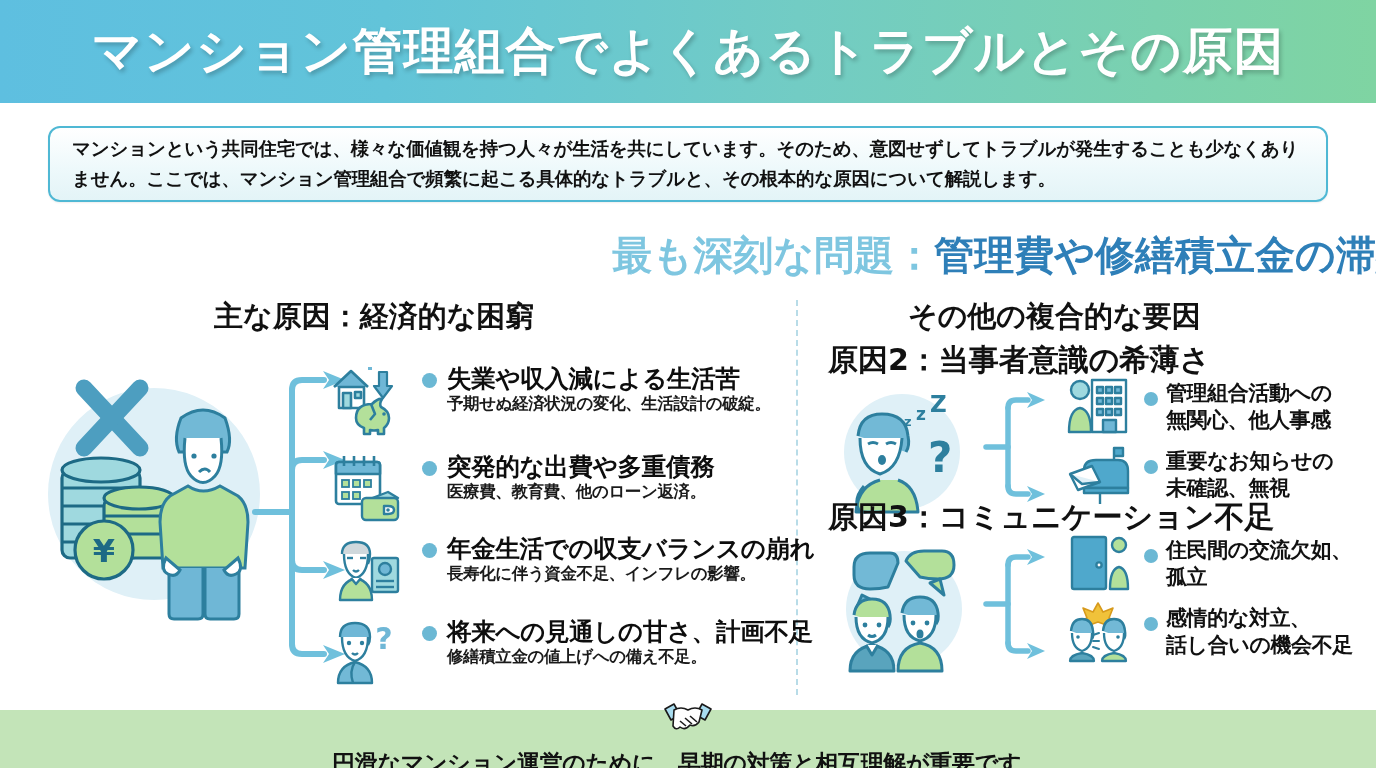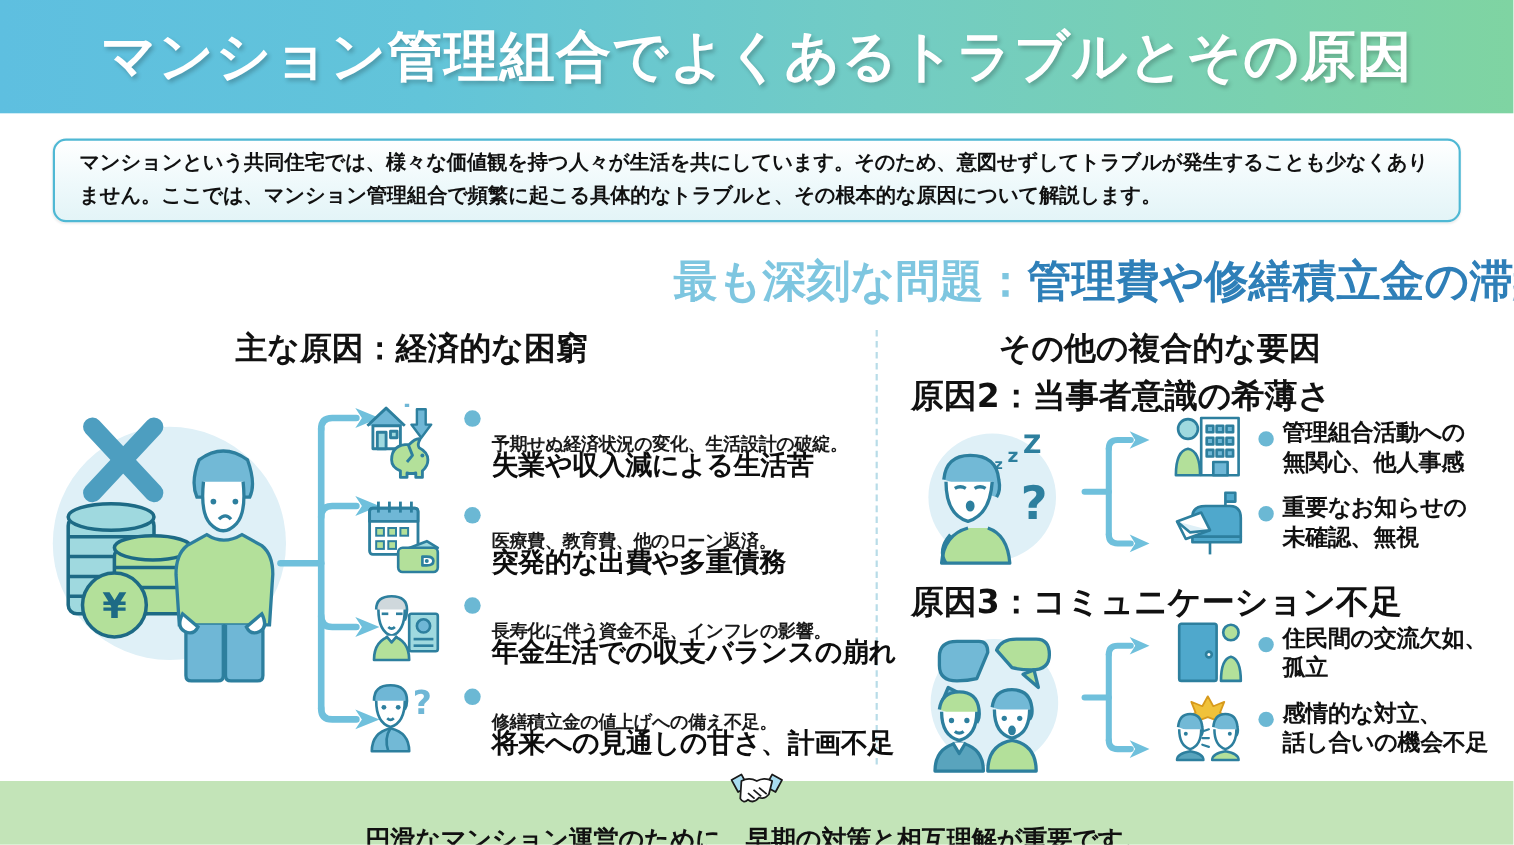"失業や収入減による生活苦" .l-title { margin-top: 44px -> none }
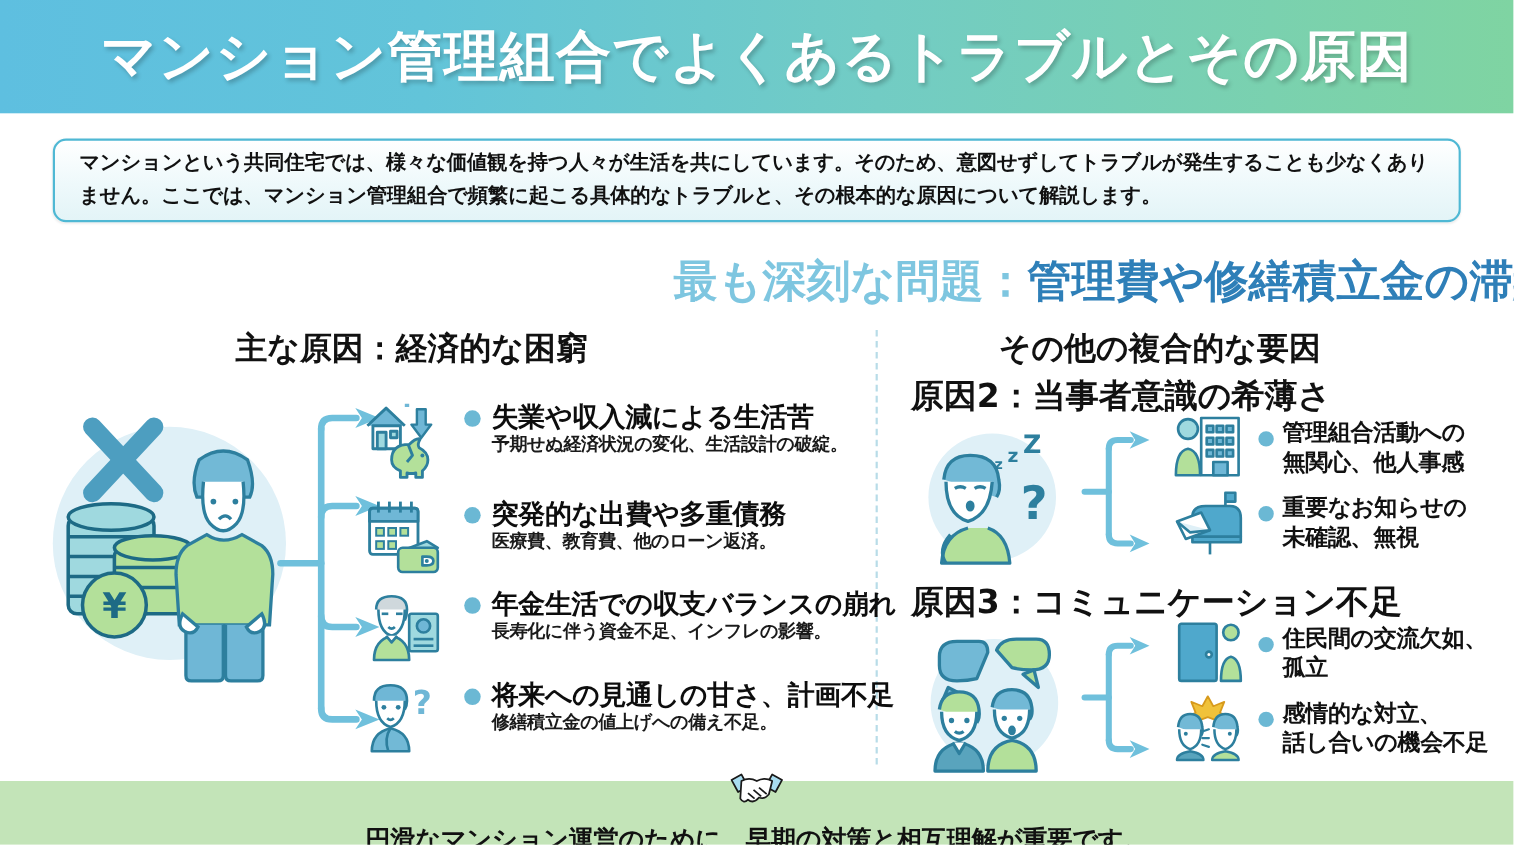"原因3：コミュニケーション不足" div.r-group { top: 527px -> 497px }
